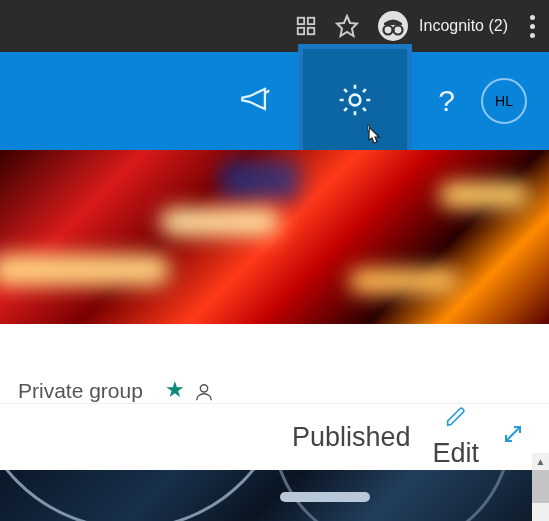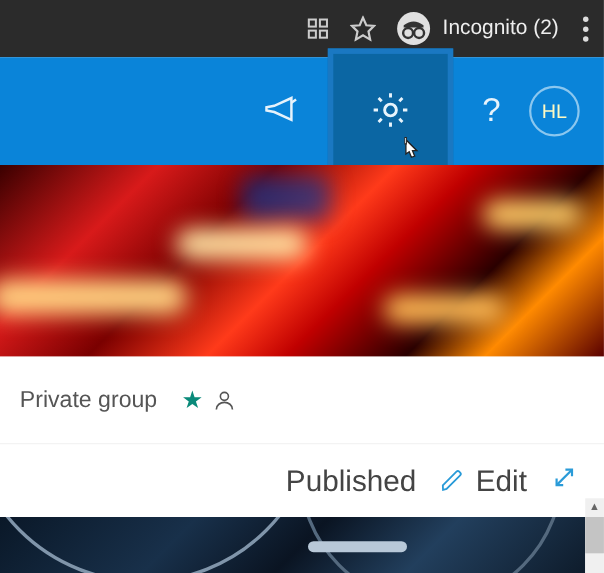"Incognito (2)" .incognito-badge { font-size: 19px -> 16px }
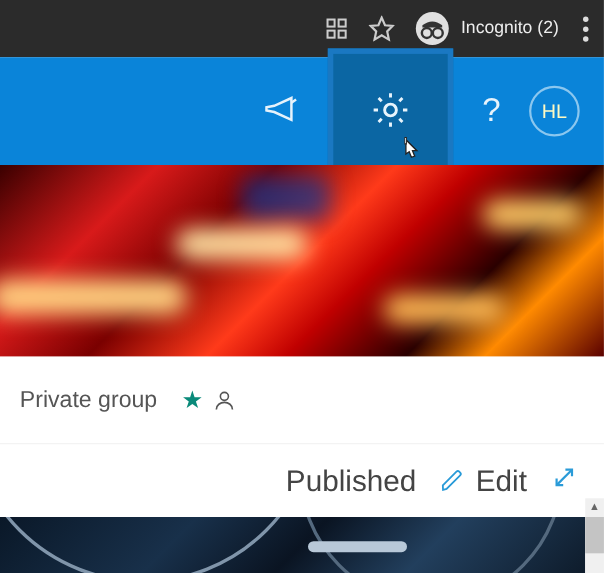"HL" .avatar-circle { color: #fef9c3 -> #000000; font-size: 18px -> 14px }
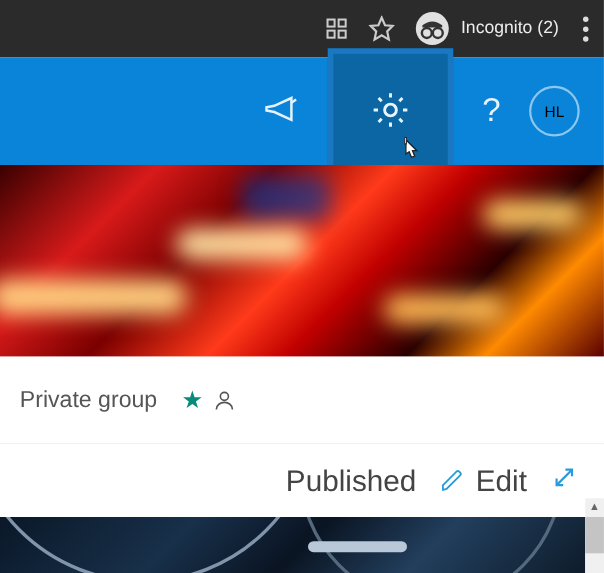"Private group" .group-row { align-items: center -> flex-end }
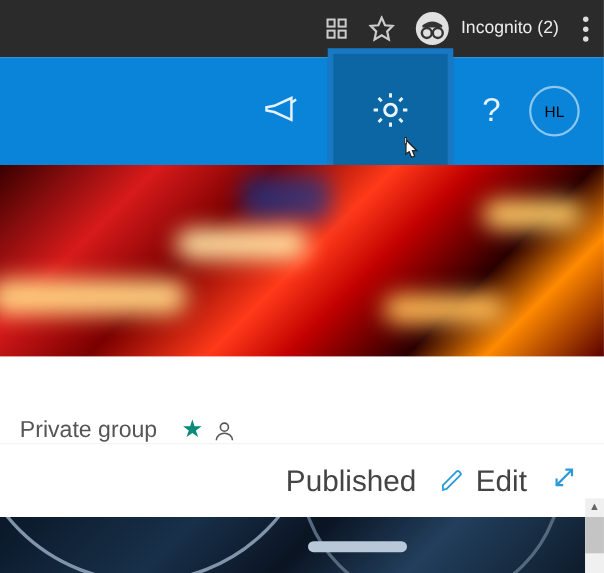"Edit" span { flex-direction: none -> column }
